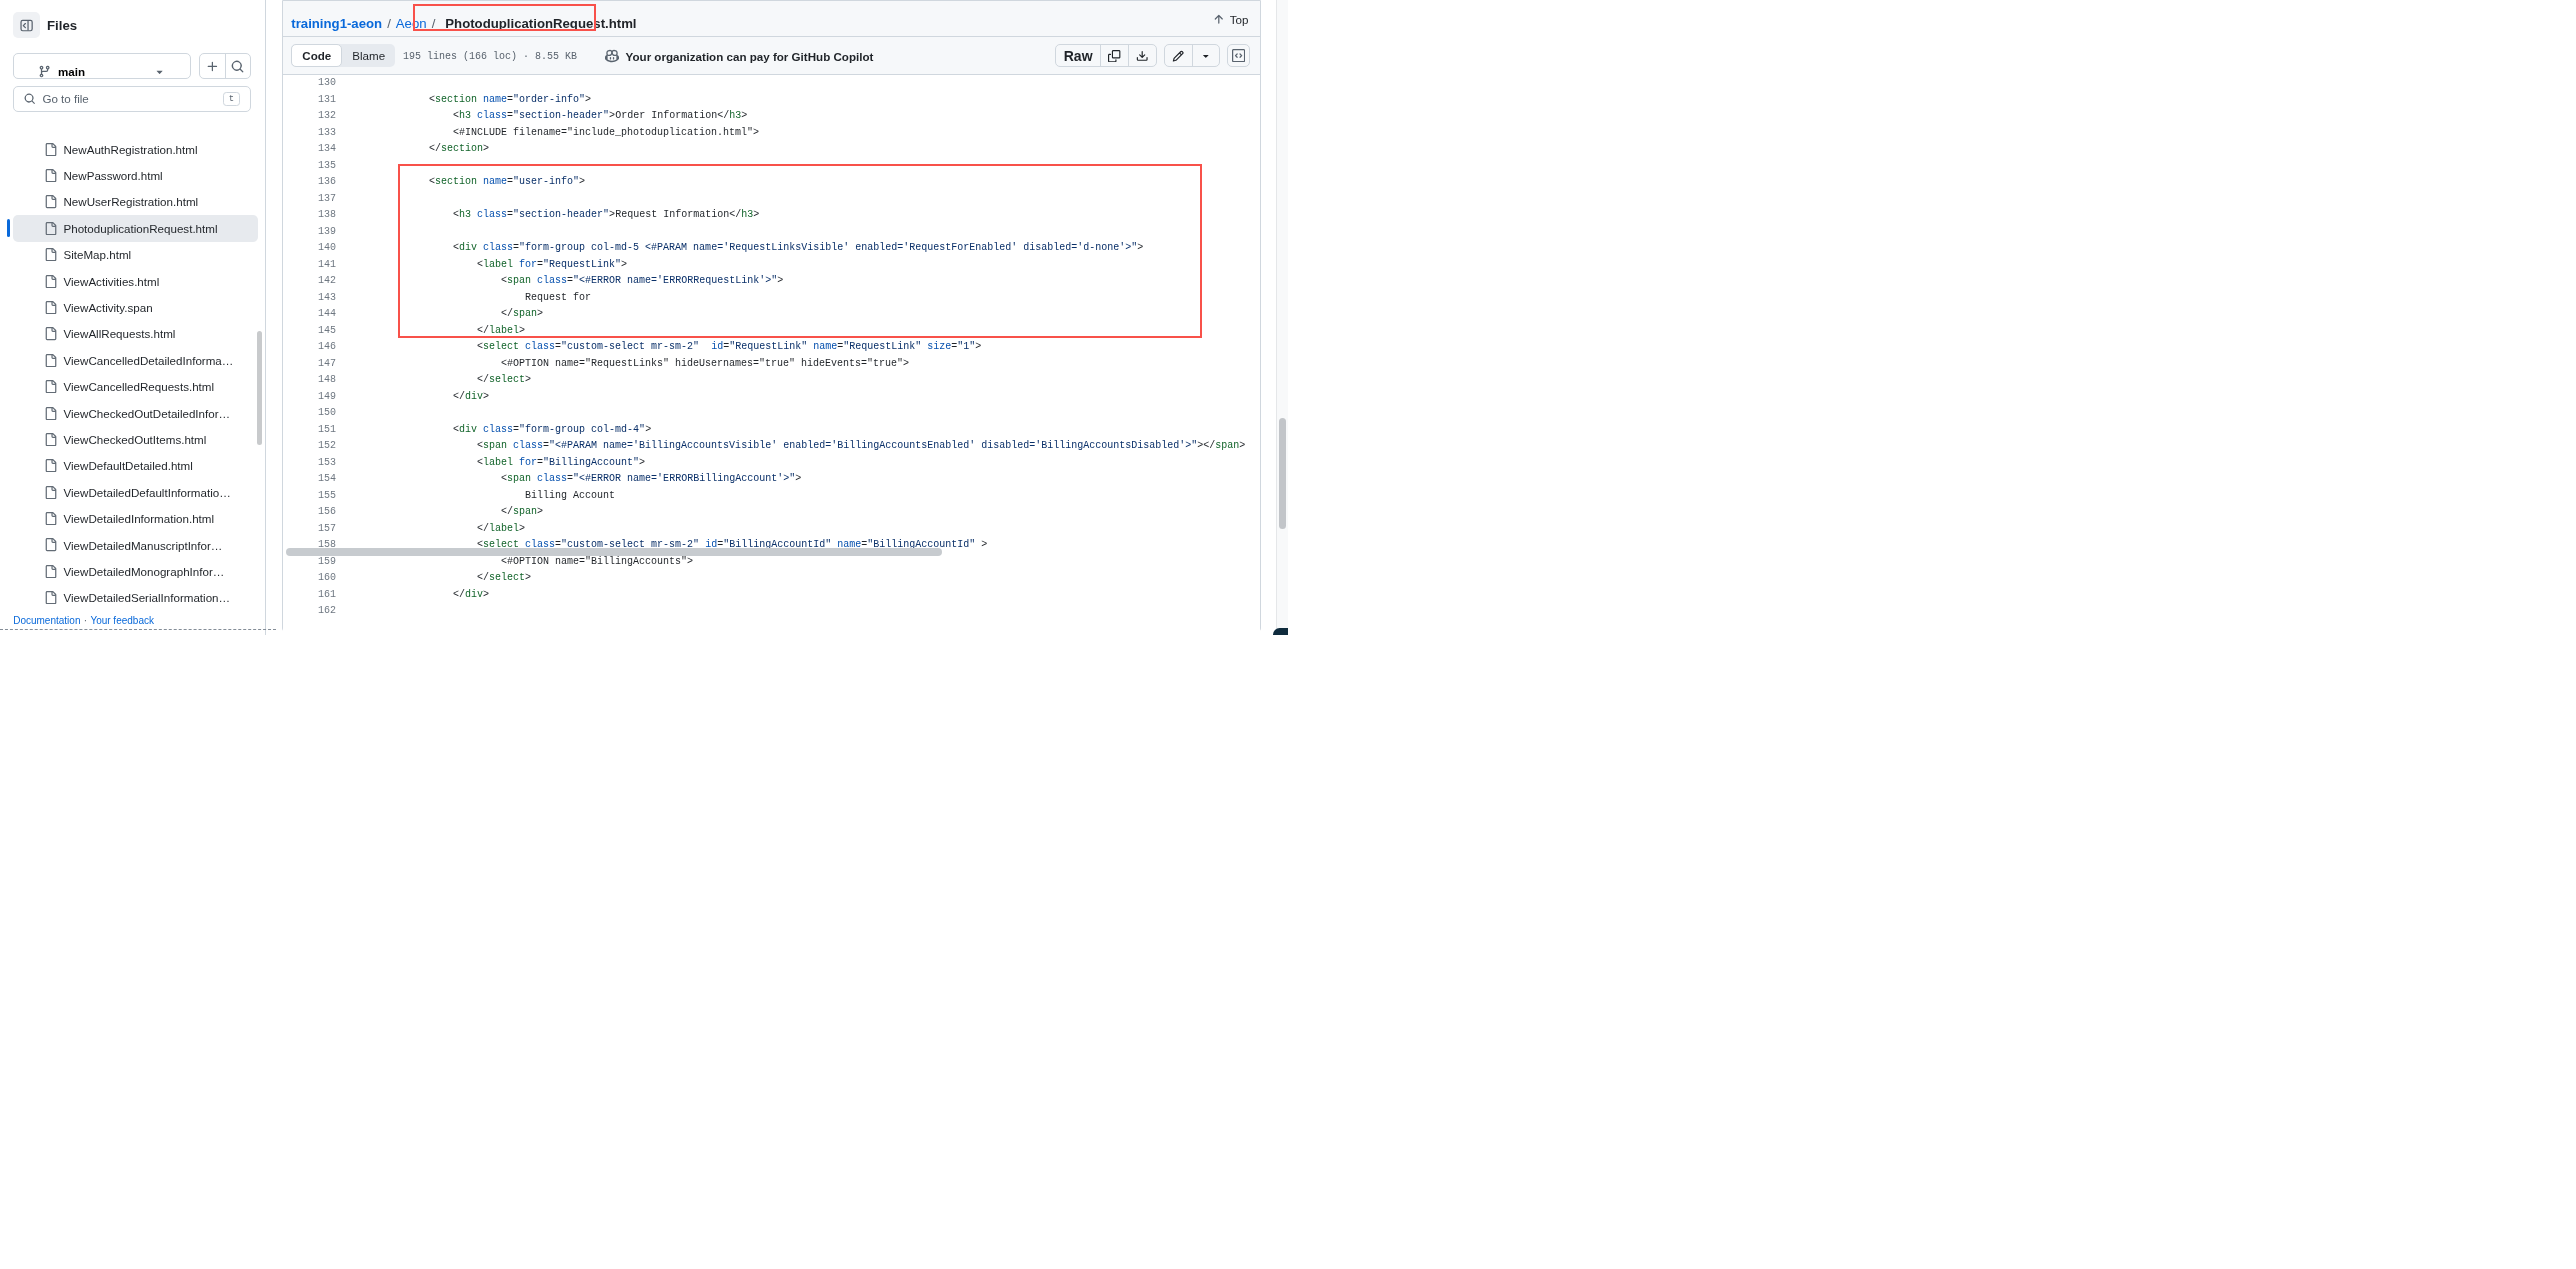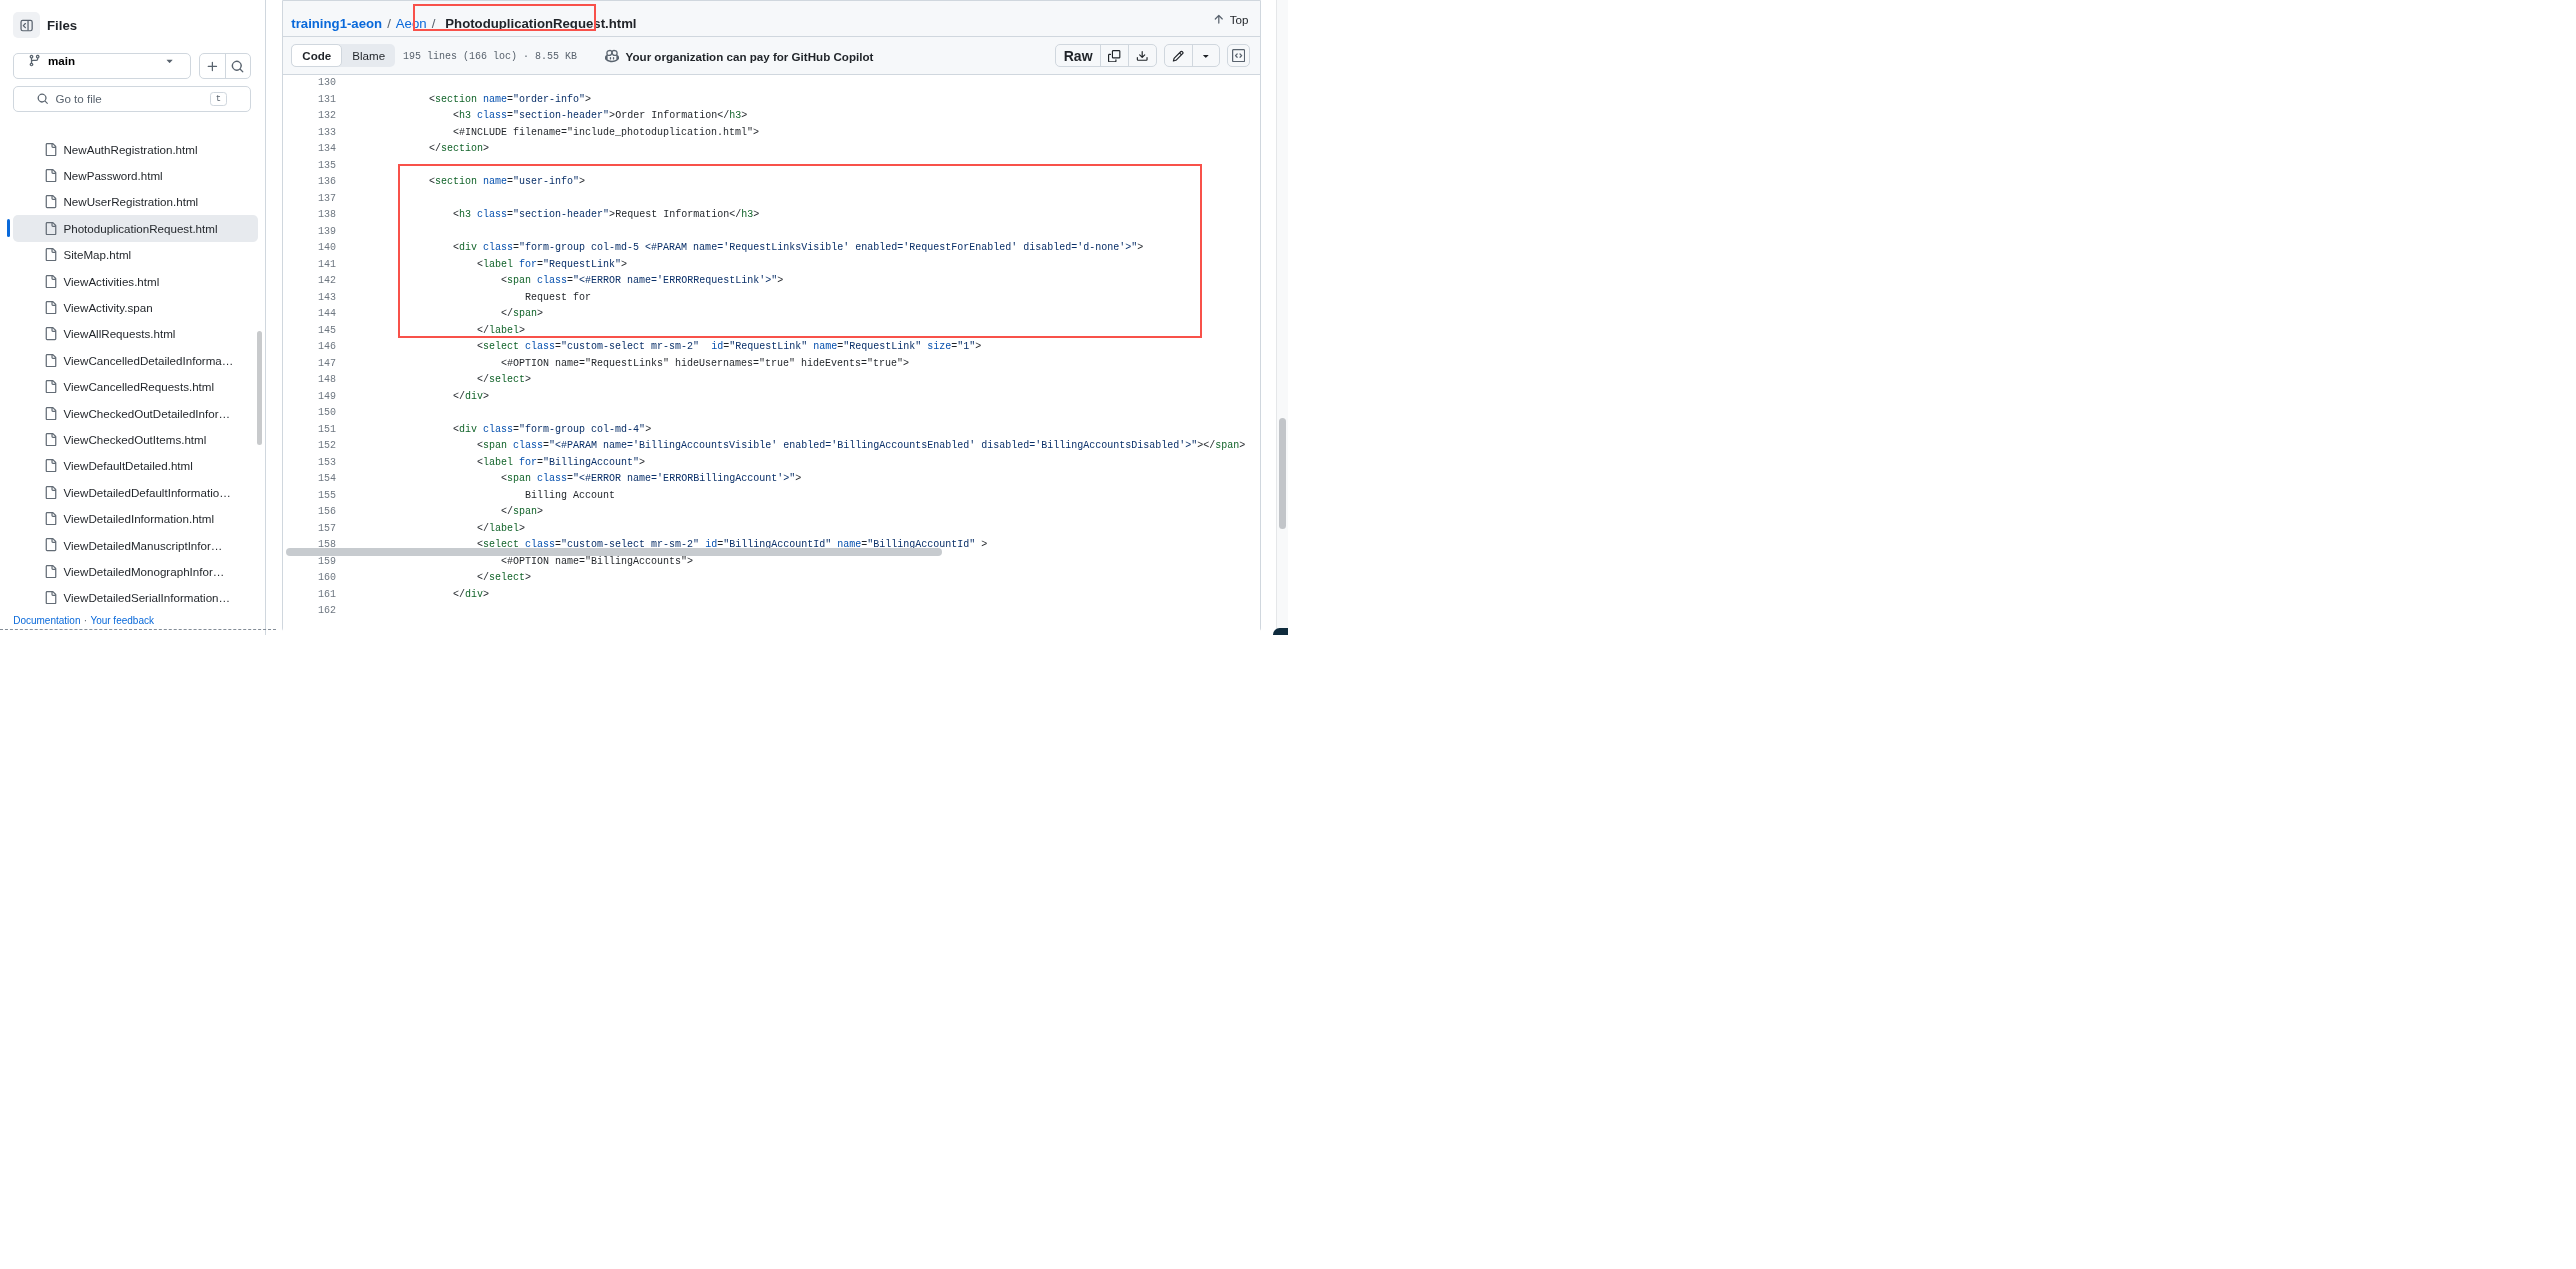"main" #branch-btn { align-items: flex-start -> flex-end; padding: 0 14px -> 0 24px }
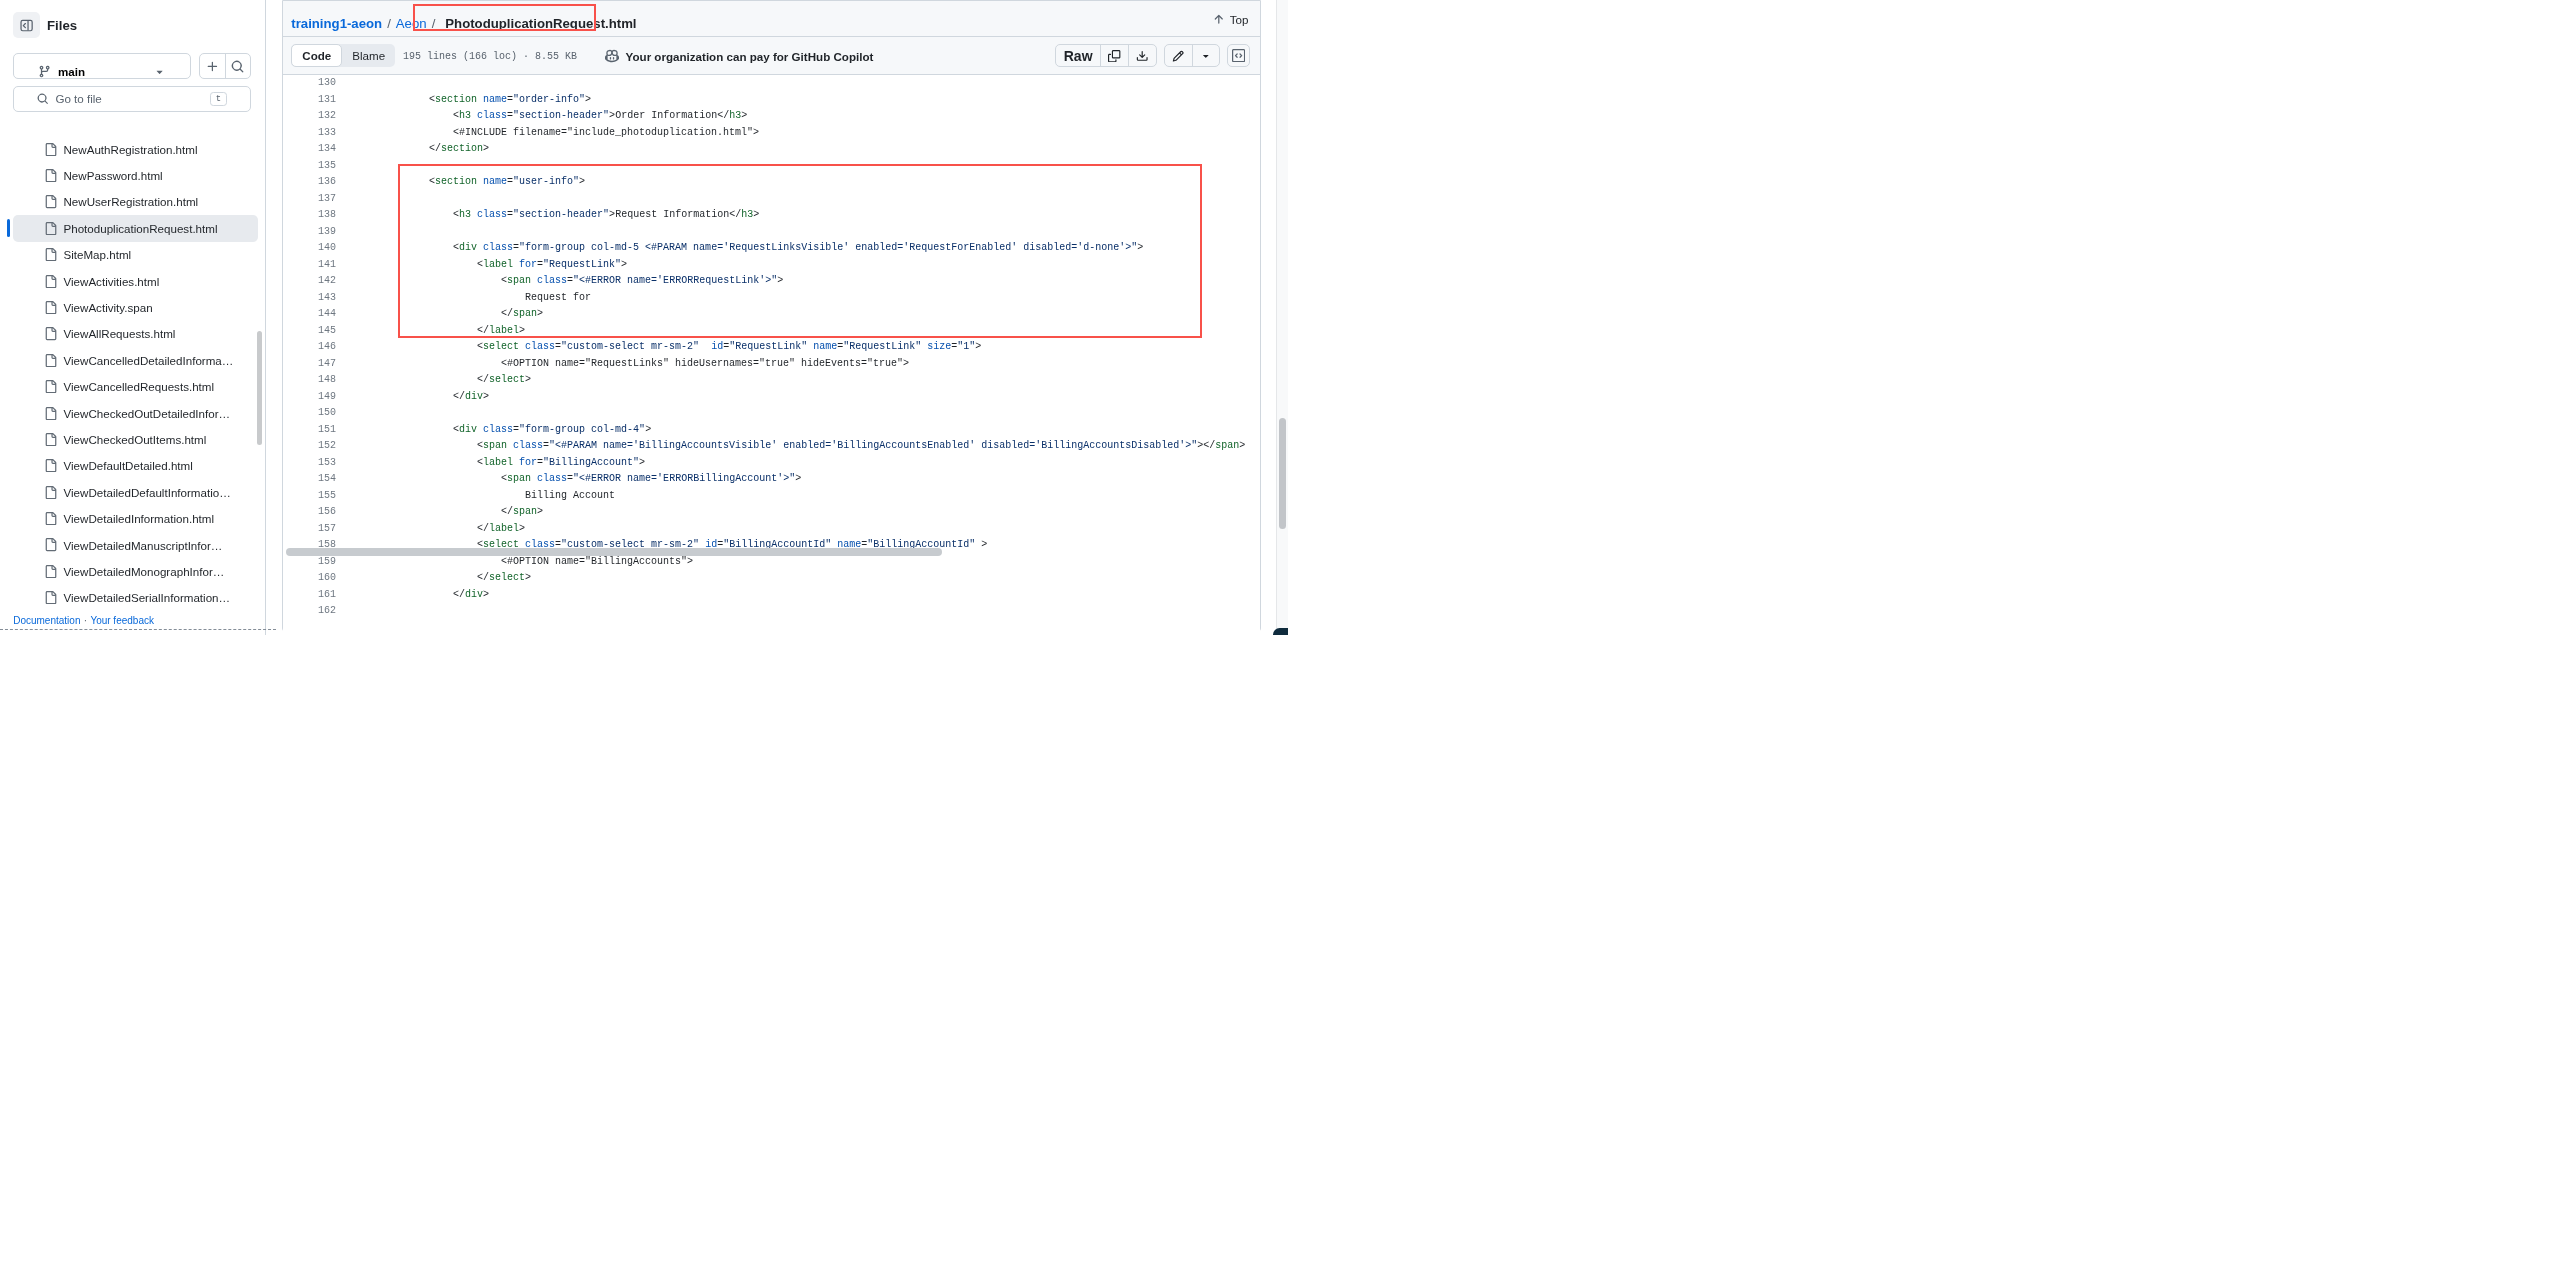"Go to file" #goto-wrap { padding: 0 23px -> 0 10px }
